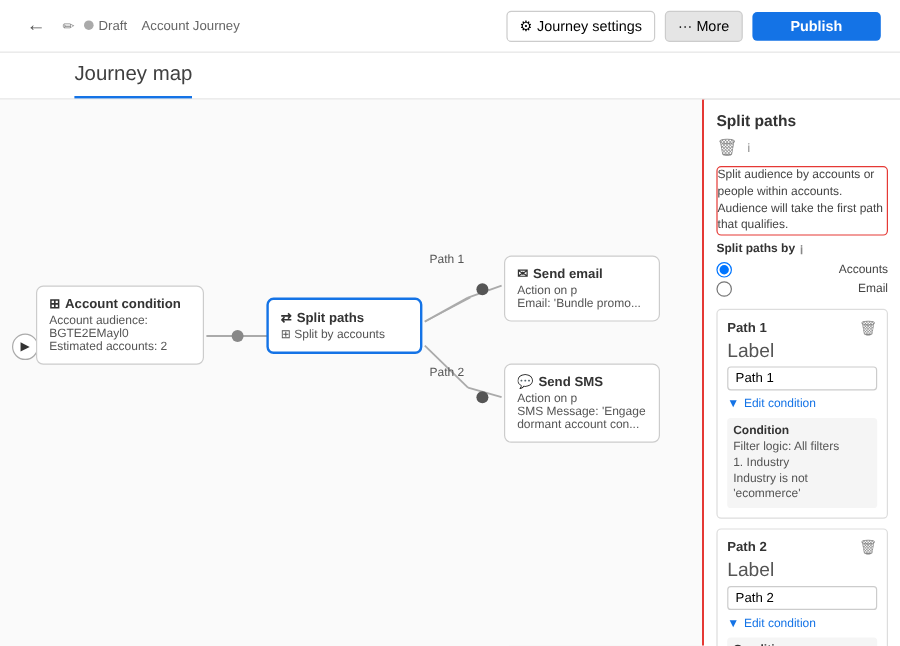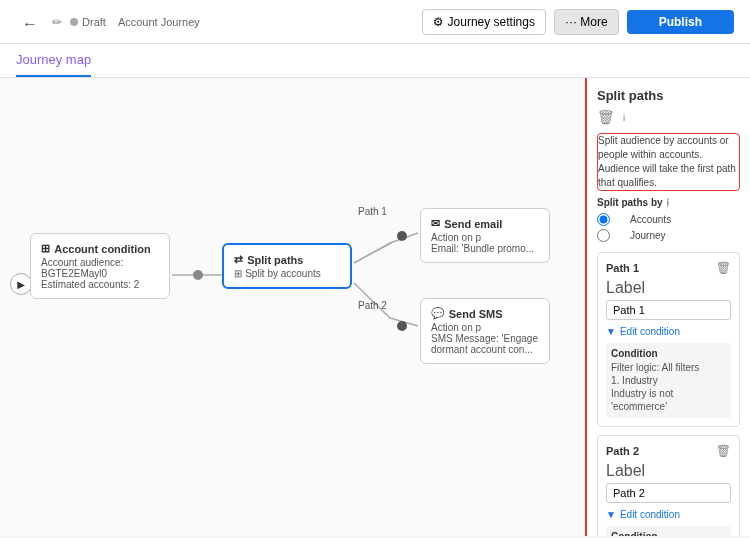"Journey map" .tab { color: #8b5cf6 -> #404040; font-size: 13px -> 17px; margin-left: none -> 46px }
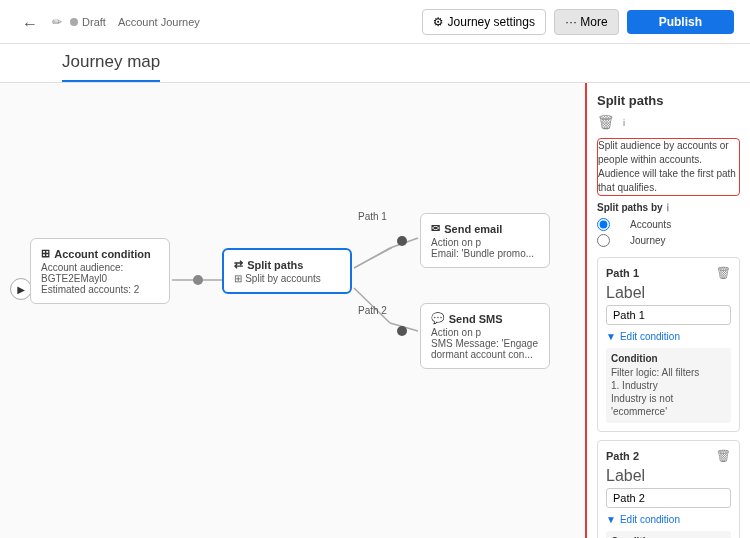"Accounts" .radio-item { gap: 20px -> 4px; justify-content: none -> space-between }
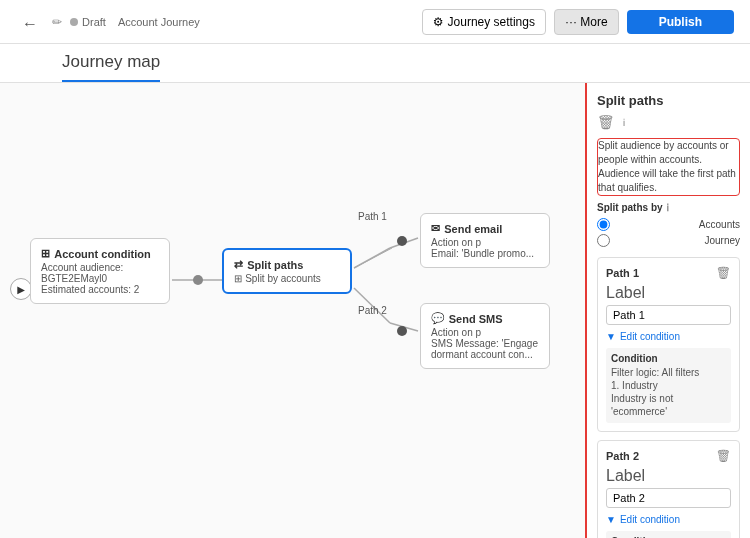"Journey" span { text: Journey -> Email }
